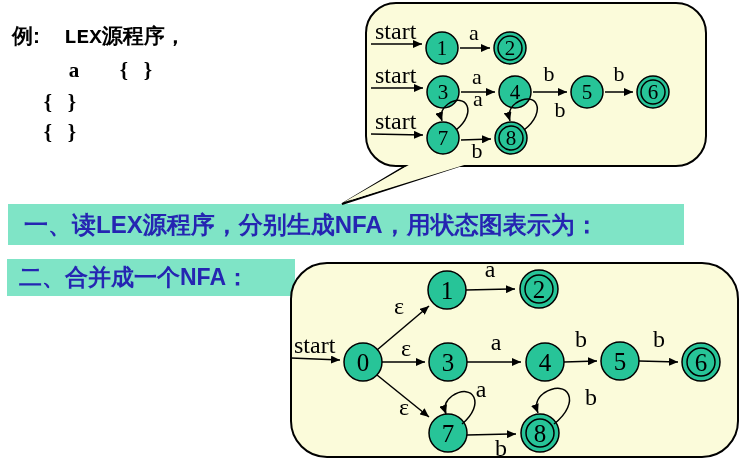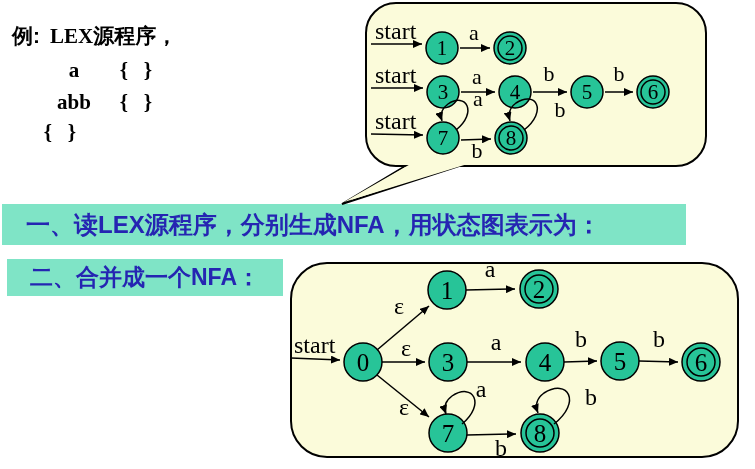"LEX源程序，" .ex-title .lex { font-family: Liberation Serif, serif -> Liberation Mono, monospace; margin-left: 10px -> 24px }
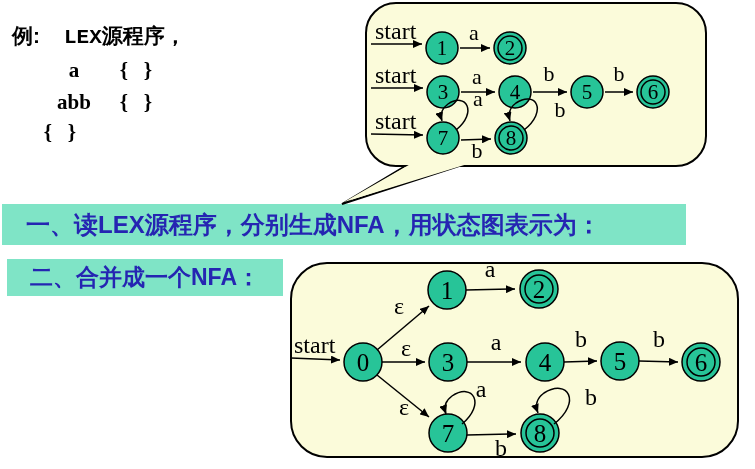"abb" span.pat { html: <span>abb</span> -> none }
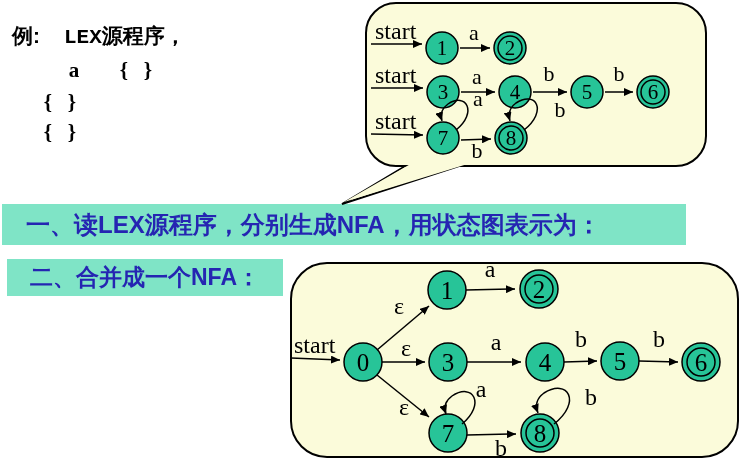"一、读LEX源程序，分别生成NFA，用状态图表示为：" .bar1 { left: 2px -> 8px; padding-left: 24px -> 16px }
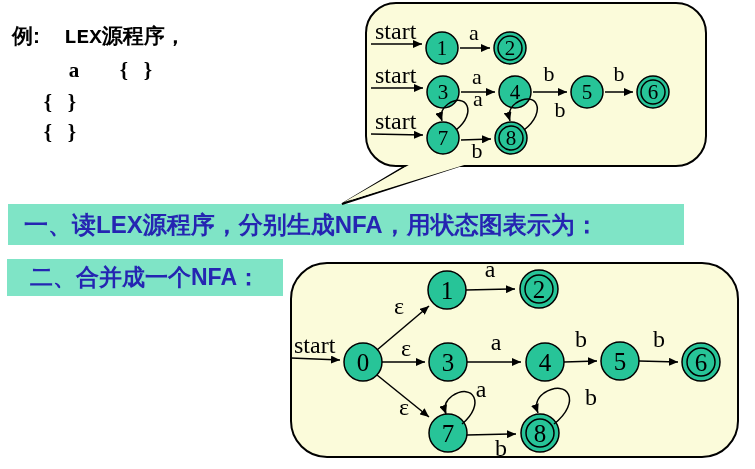"二、合并成一个NFA：" .bar2 { justify-content: center -> none; padding-left: none -> 12px }
